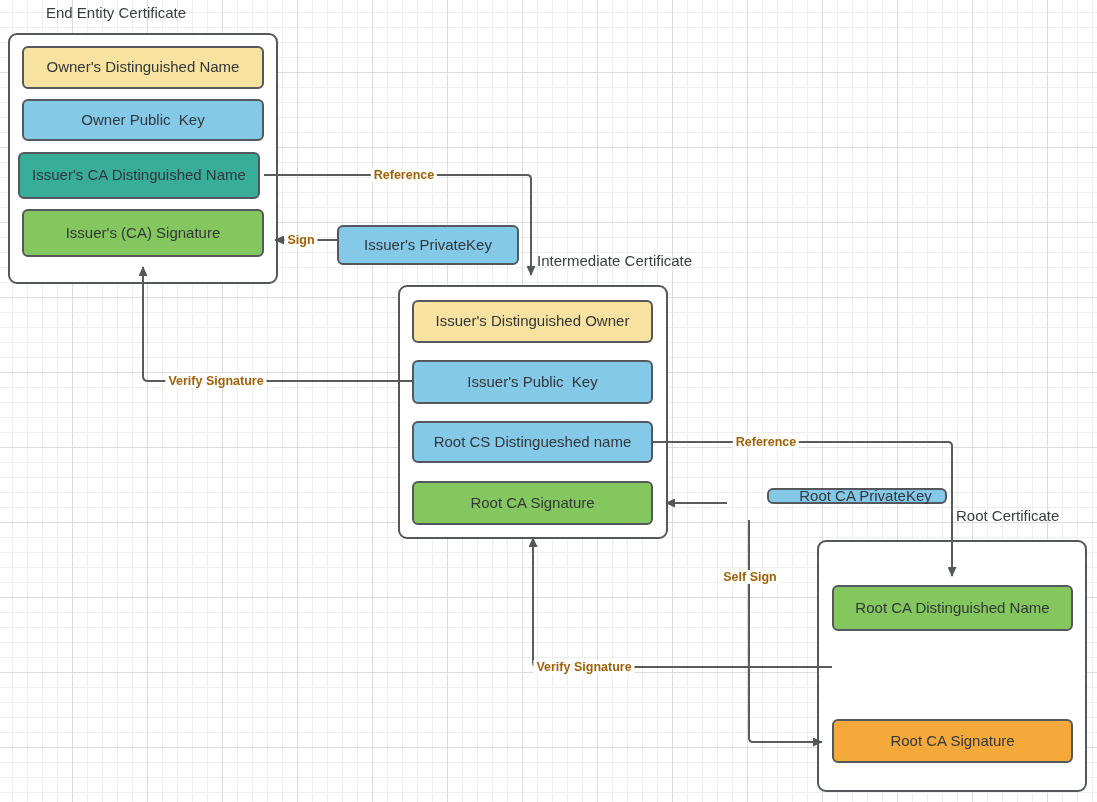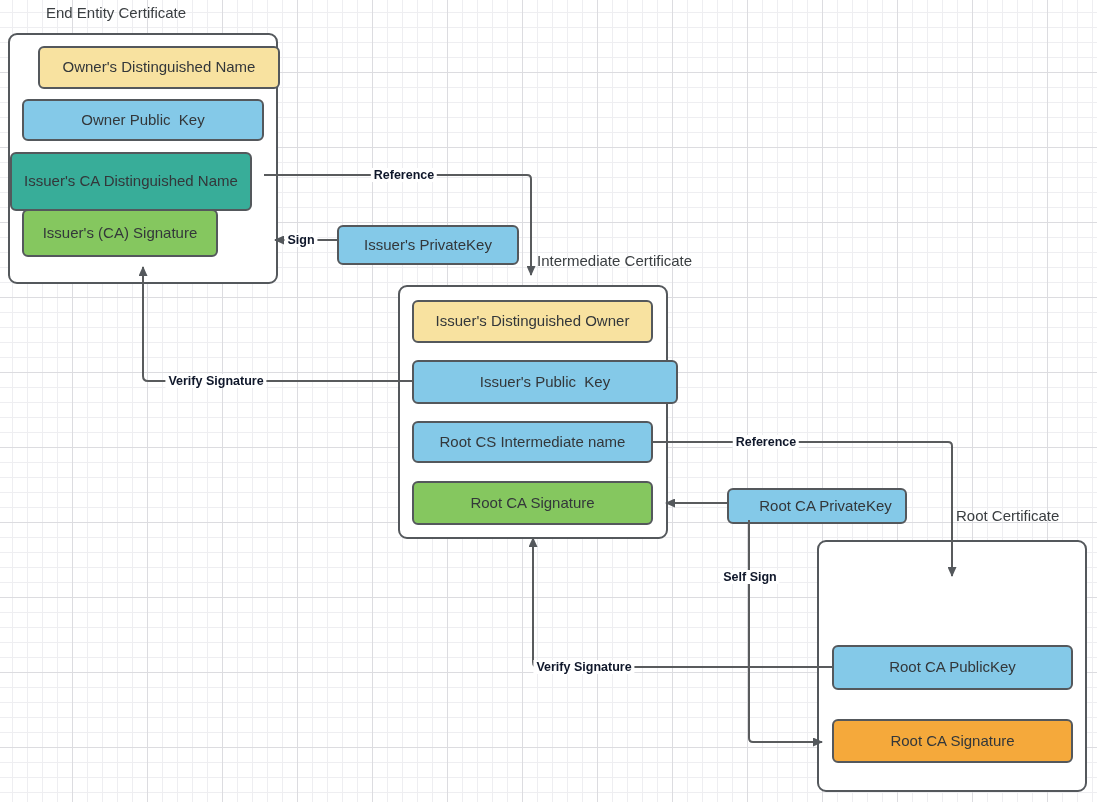"Owner's Distinguished Name" div.field { left: 38px -> 22px }
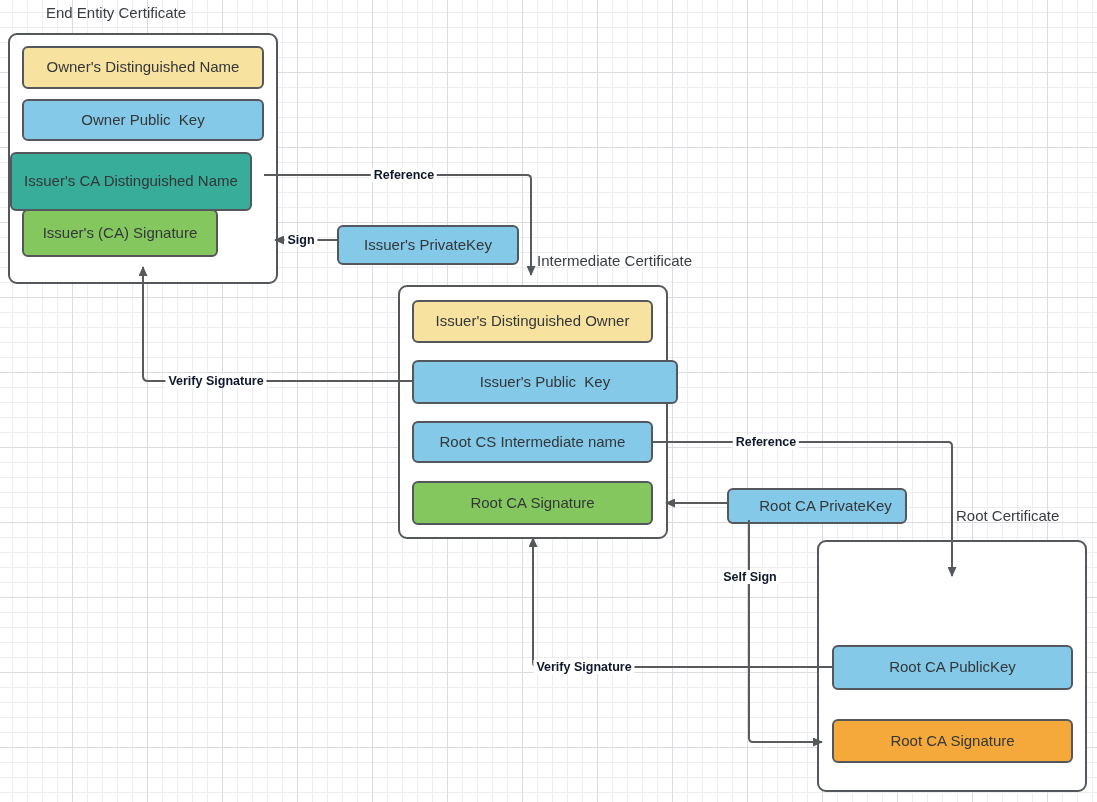"Issuer's CA Distinguished Name" div.field { height: 59px -> 47px; left: 10px -> 18px }
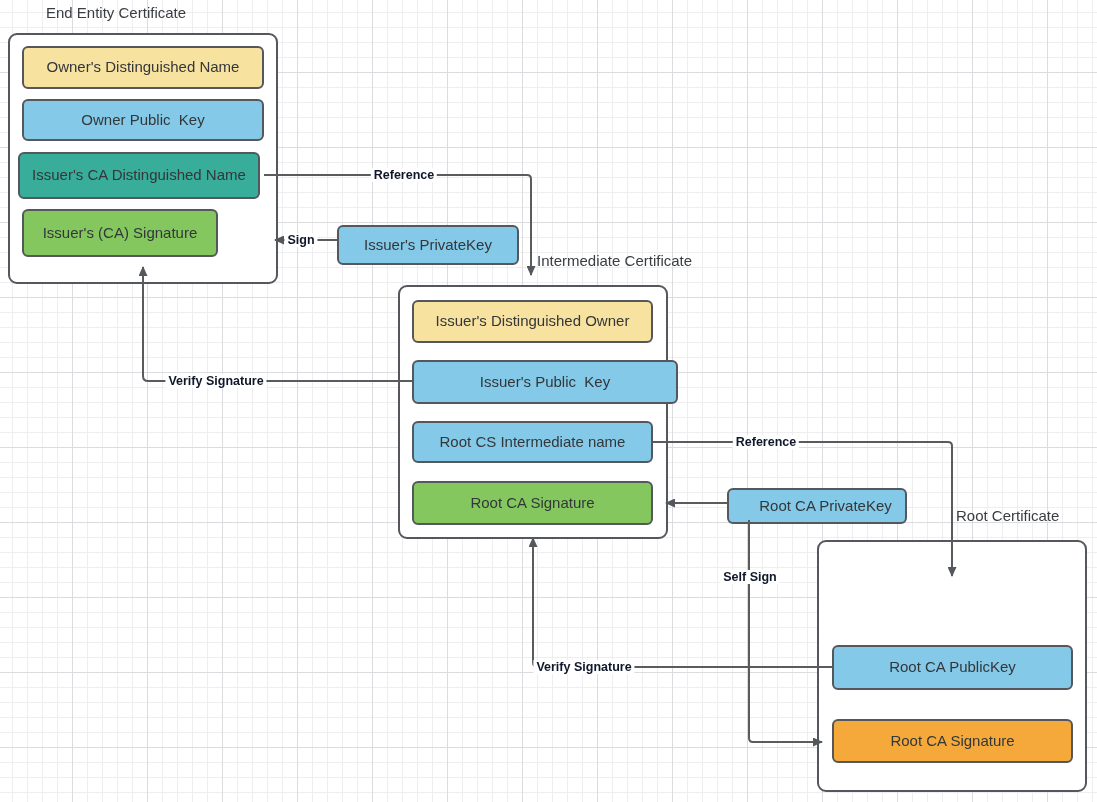"Reference" .edge-label { color: #0f172a -> #a16207 }
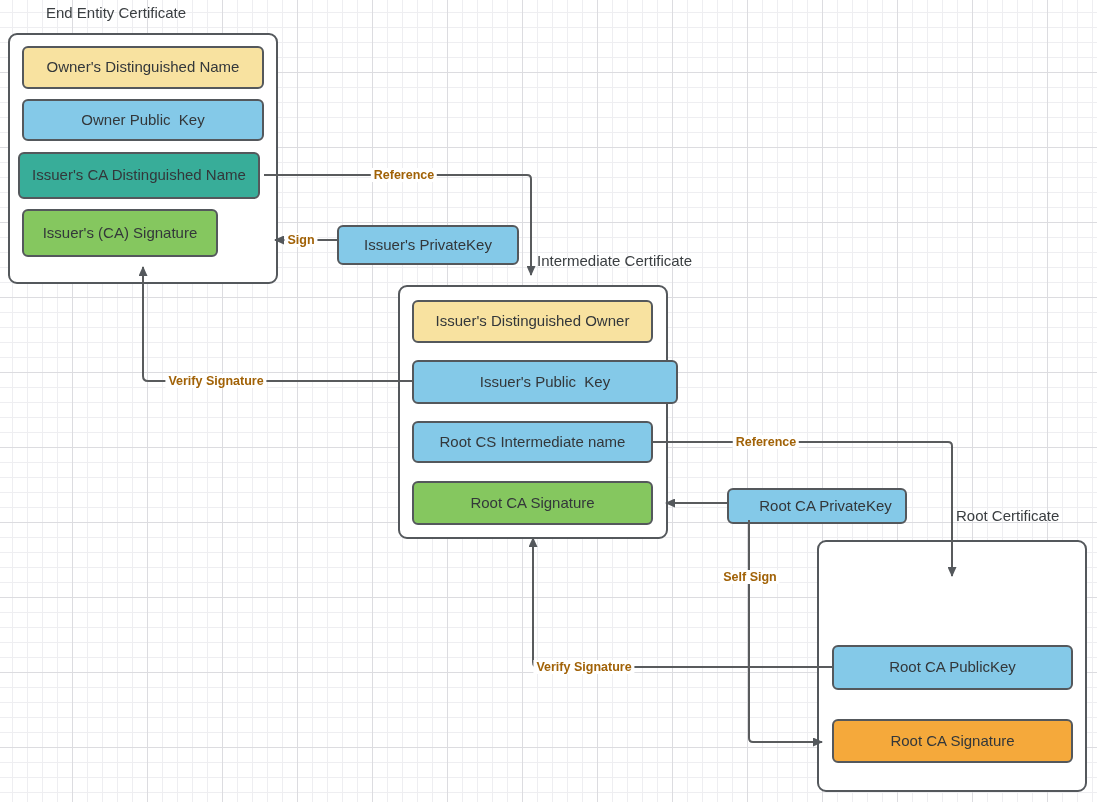"Issuer's (CA) Signature" div.field { width: 196px -> 242px }
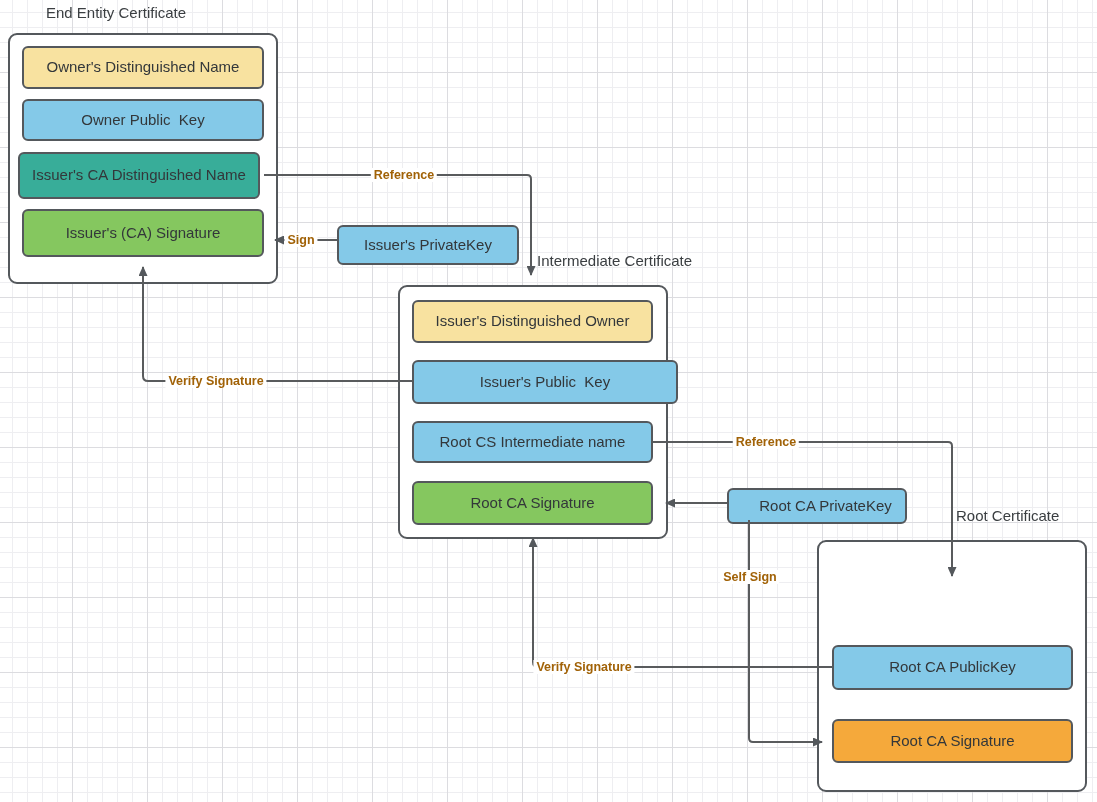"Issuer's Public Key" div.field { width: 266px -> 241px }
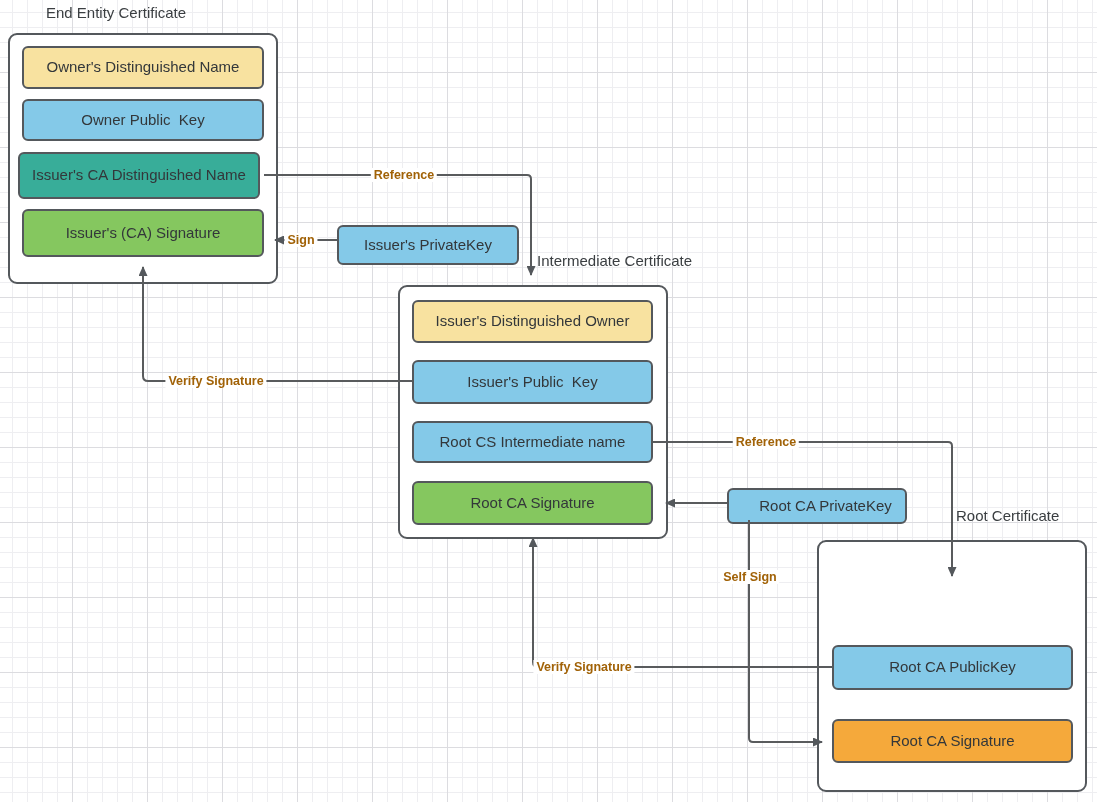"Root CS Intermediate name" div.field { text: Intermediate -> Distingueshed }
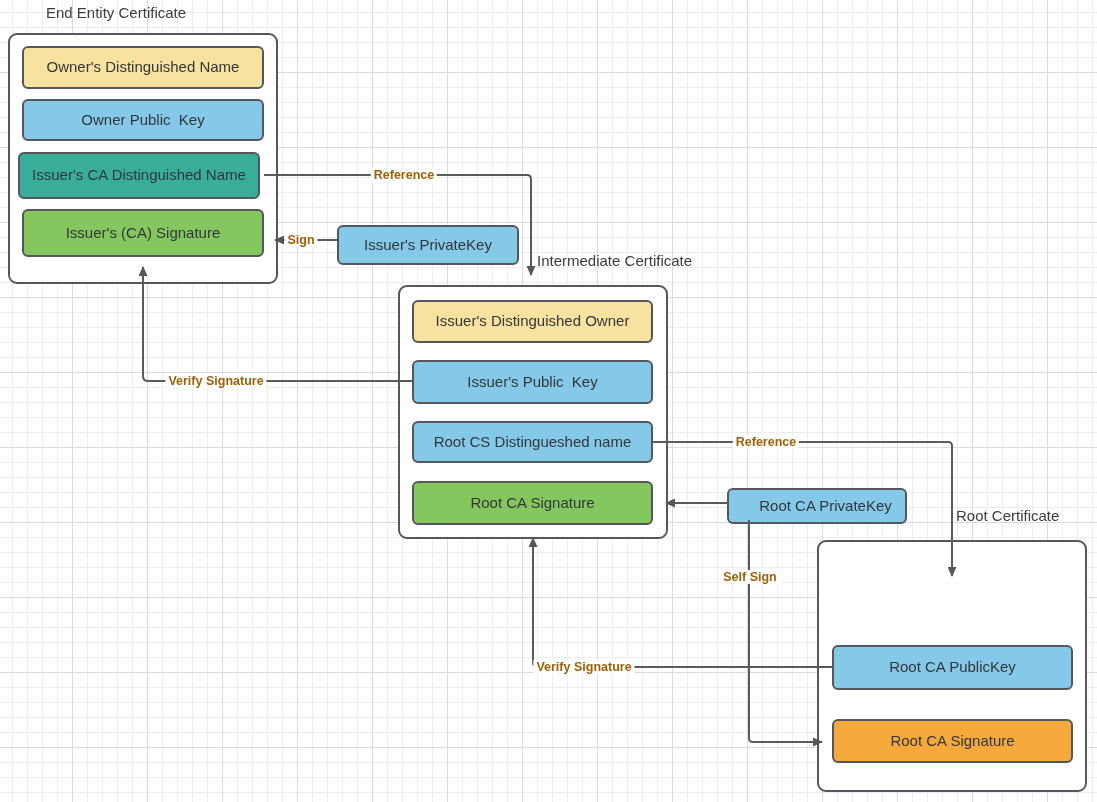"Root CA PrivateKey" div.field { height: 36px -> 16px; left: 727px -> 767px }
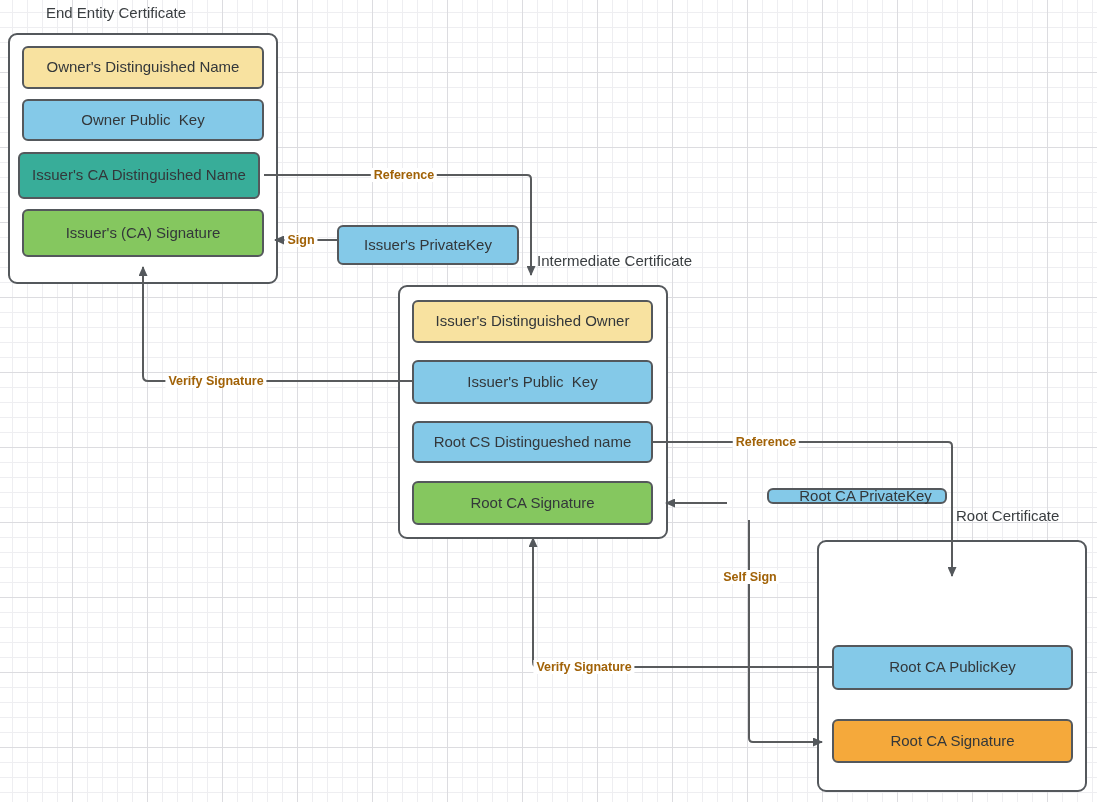"Root CA Distinguished Name" div.field { html: none -> <div>Root CA Distinguished Name</div> }
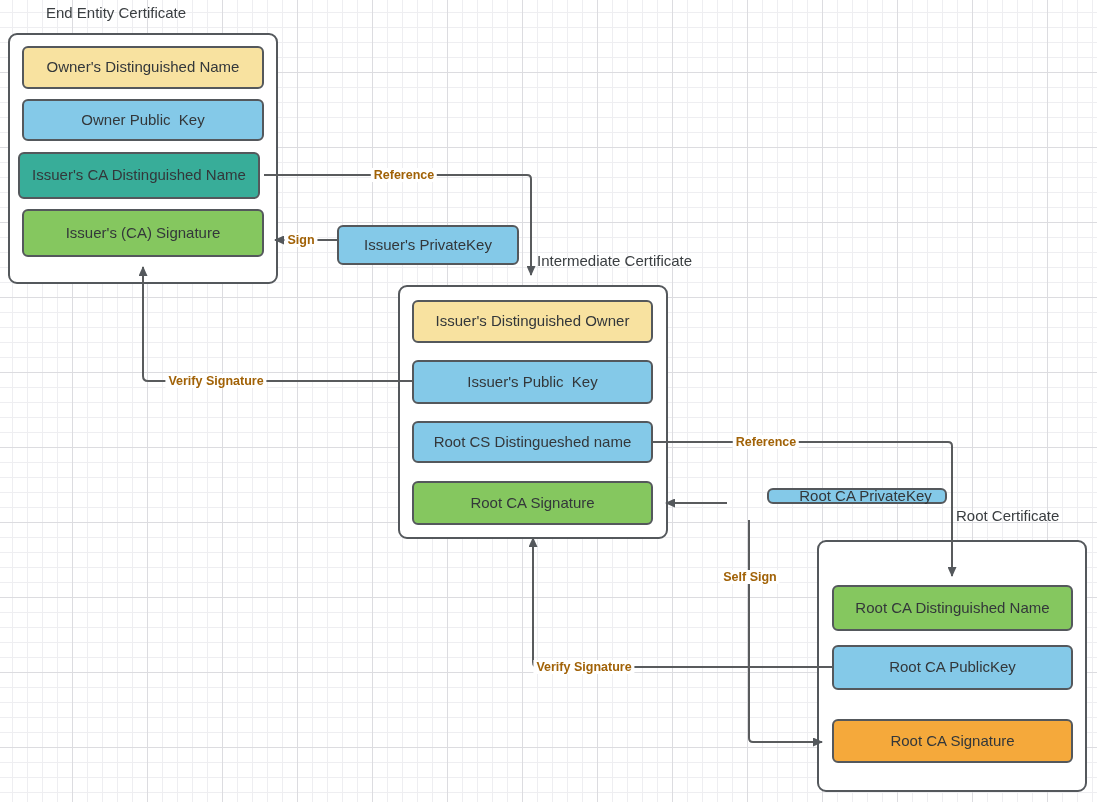"Root CA PublicKey" div.field { html: <div>Root CA PublicKey</div> -> none }
